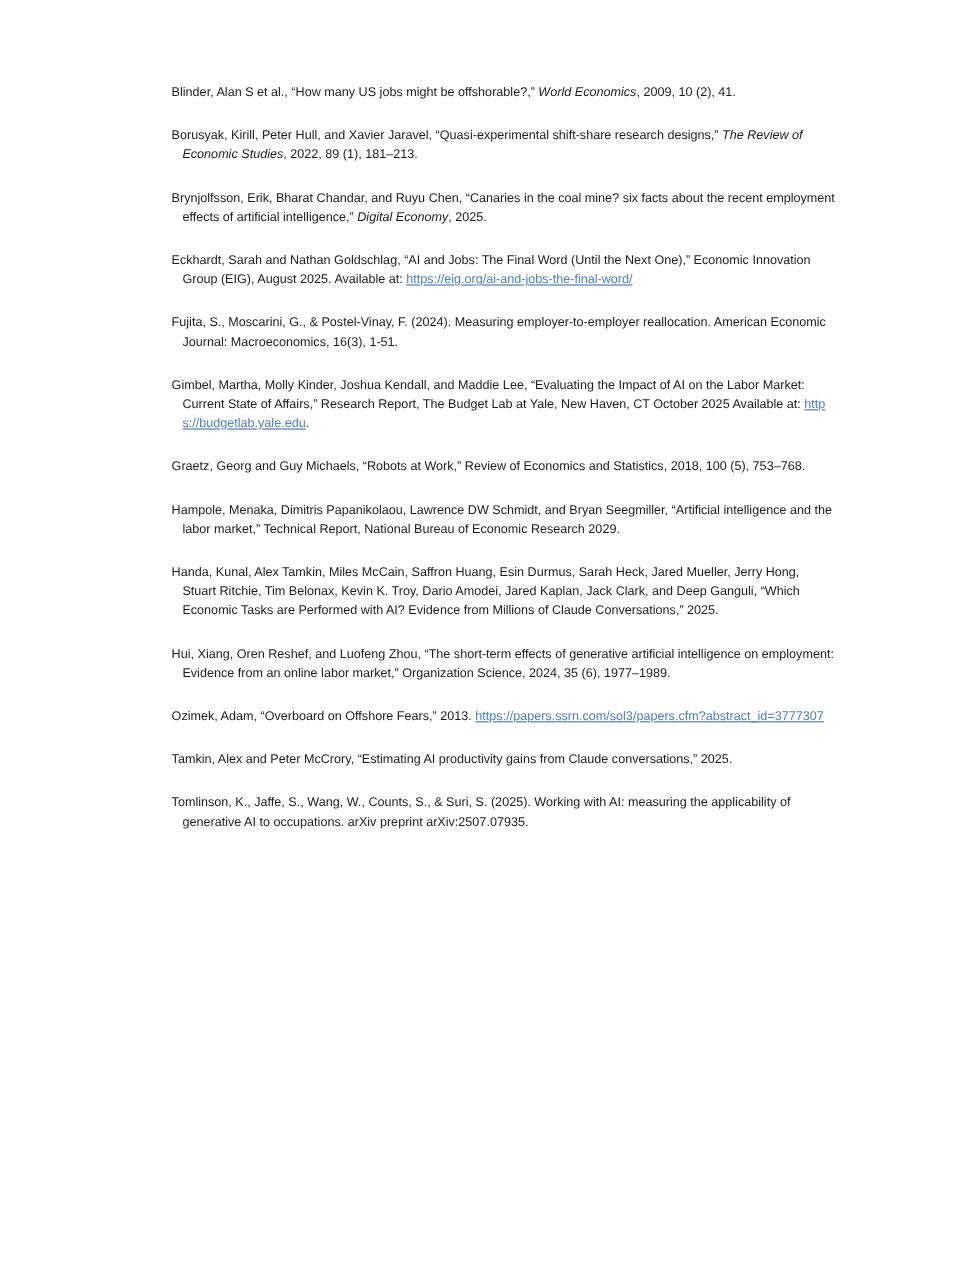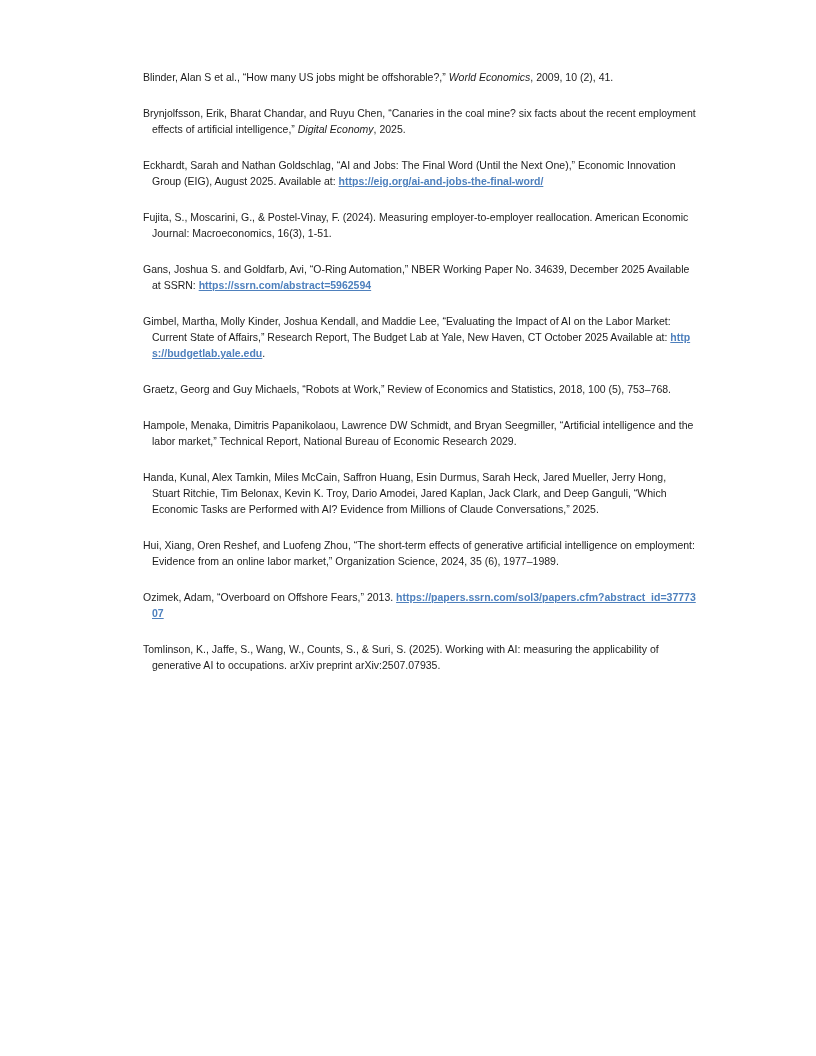"Borusyak, Kirill, Peter Hull, and" p.ref { html: none -> <p><span>Borusyak, Kirill, Peter Hull, and Xavier Jaravel, “Quasi-experimental shift-share research designs,” </span><span>The Review of Economic Studies</span><span>, 2022, 89 (1), 181–213.</span></p> }
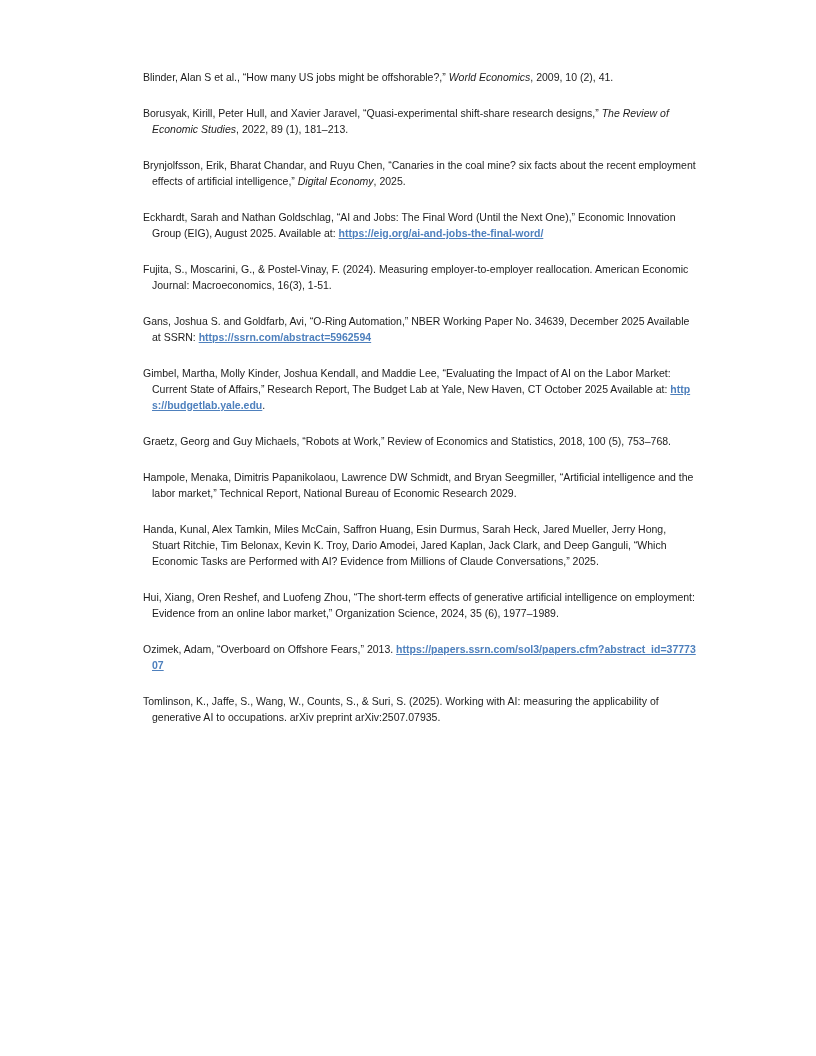"https://eig.org/ai-and-jobs-the-final-wo" .ref a { font-weight: bold -> none }
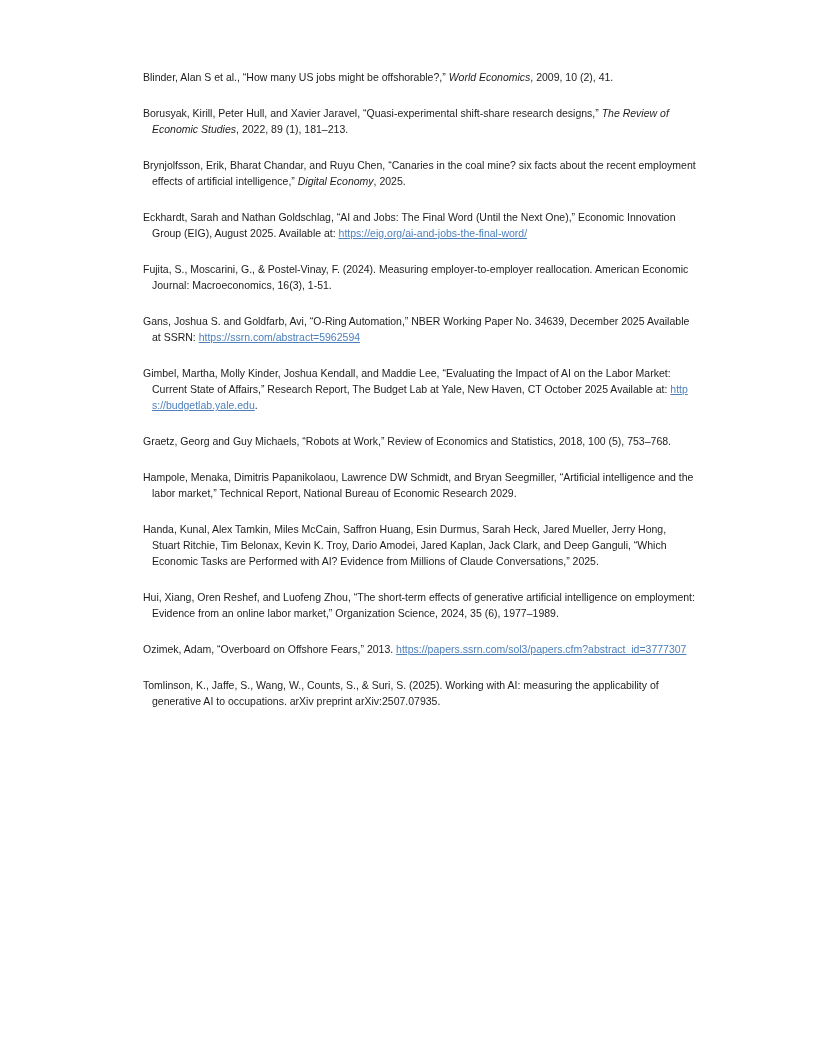"Gans, Joshua S. and Goldfarb," p.ref { html: <p><span>Gans, Joshua S. and Goldfarb, Avi, “O-Ring Automation,” NBER Working Paper No. 34639, December 2025 Available at SSRN: </span><a>https://ssrn.com/abstract=5962594</a></p> -> none }
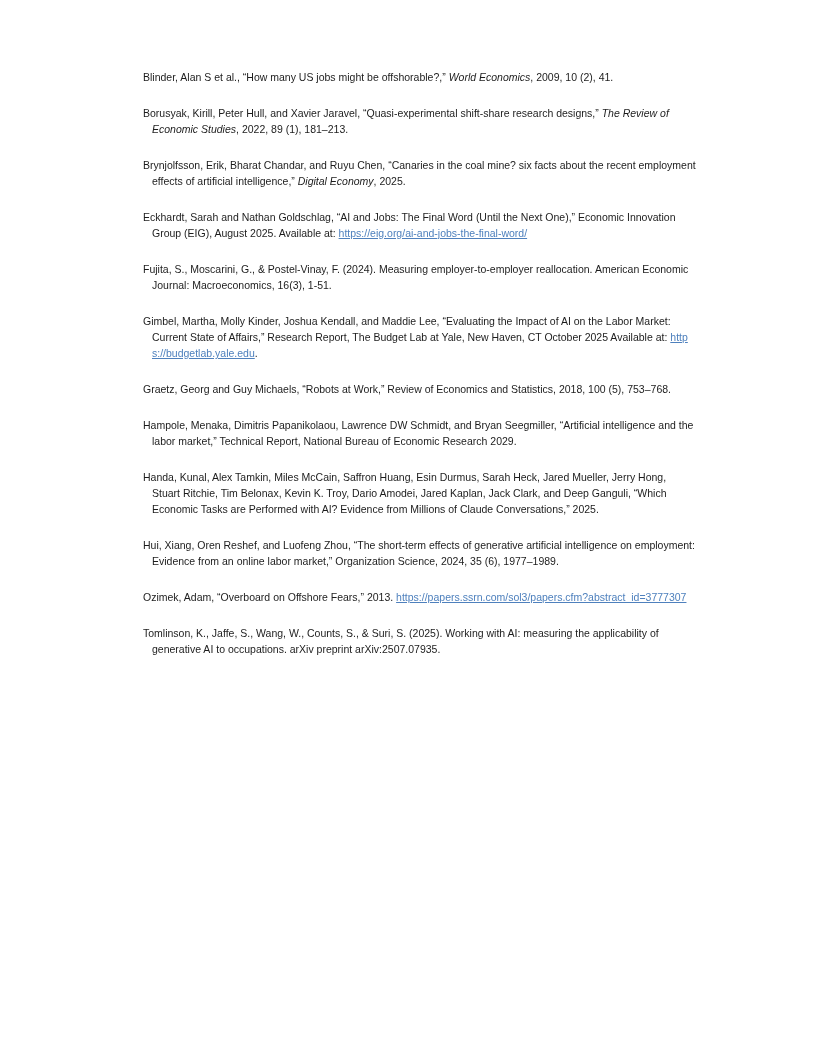"Tamkin, Alex and Peter McCrory," p.ref { html: none -> <p><span>Tamkin, Alex and Peter McCrory, “Estimating AI productivity gains from Claude conversations,” 2025.</span></p> }
